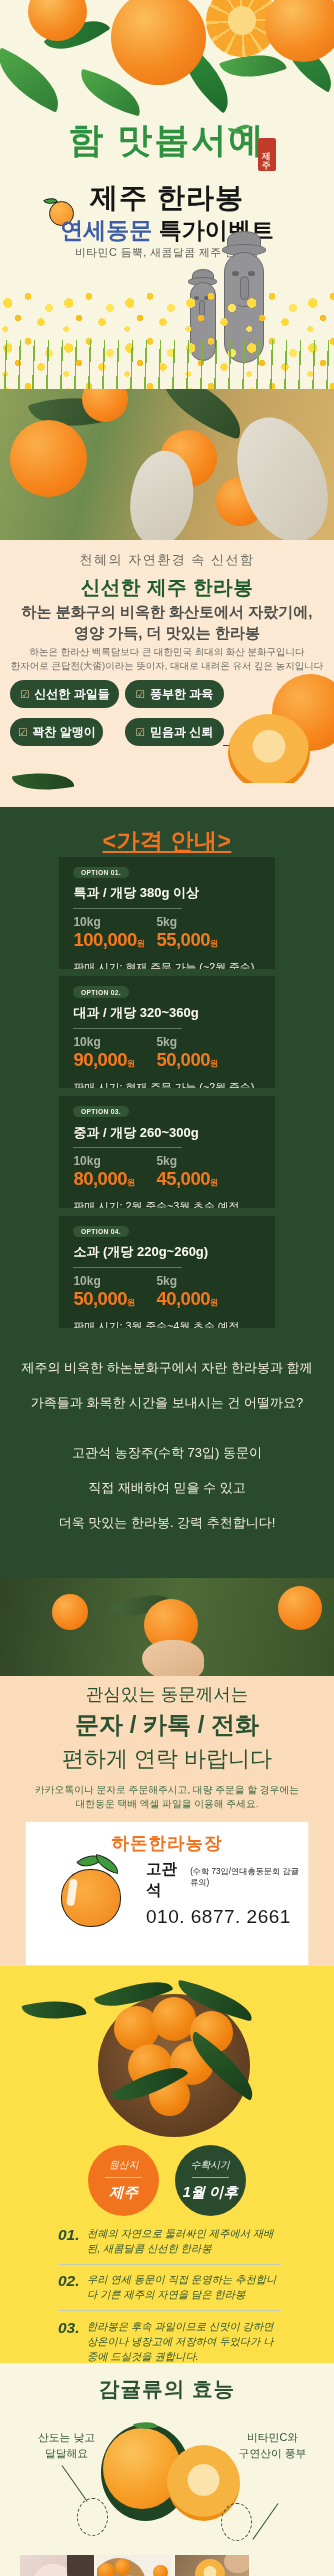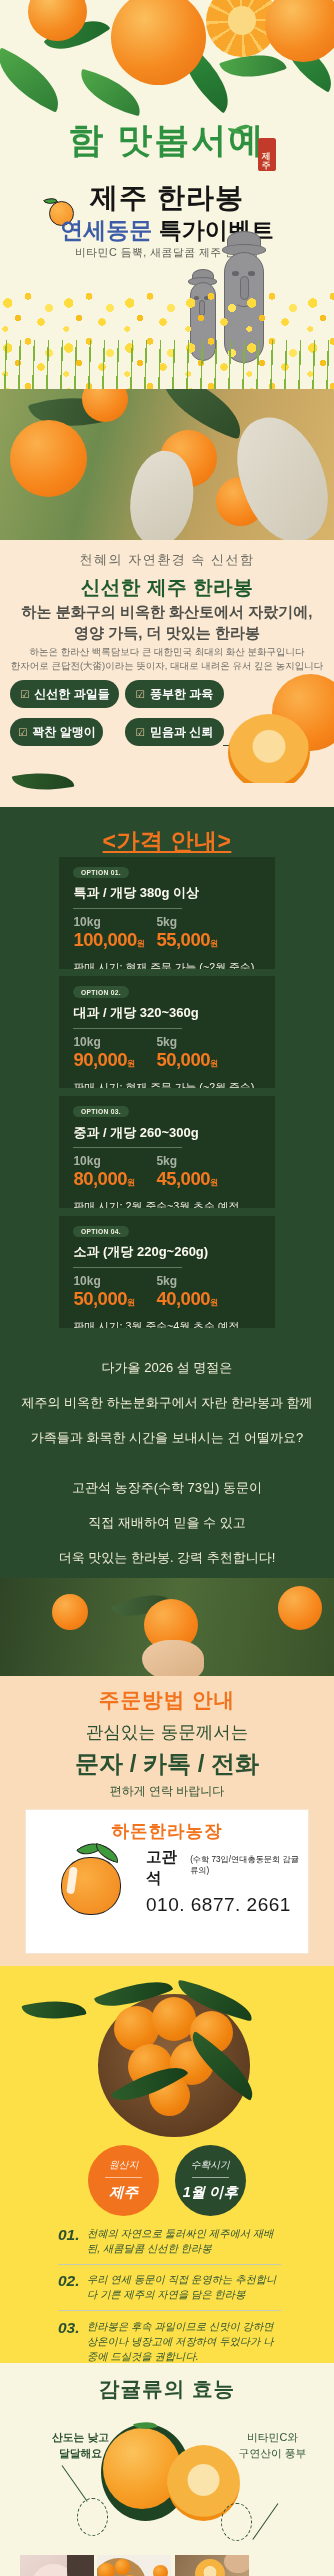"다가올 2026 설 명절은" p.note { html: <p>다가올 2026 설 명절은</p> -> none }
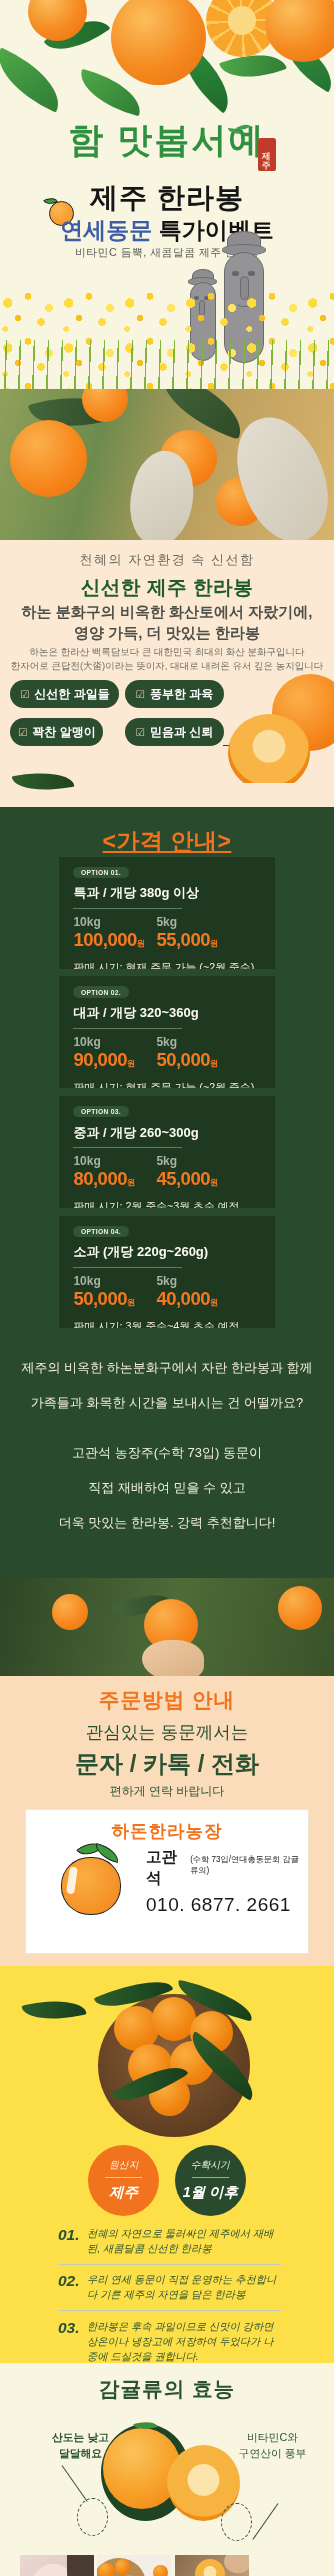"주문방법 안내" div.ord-title { html: <div>주문방법 안내</div> -> none }
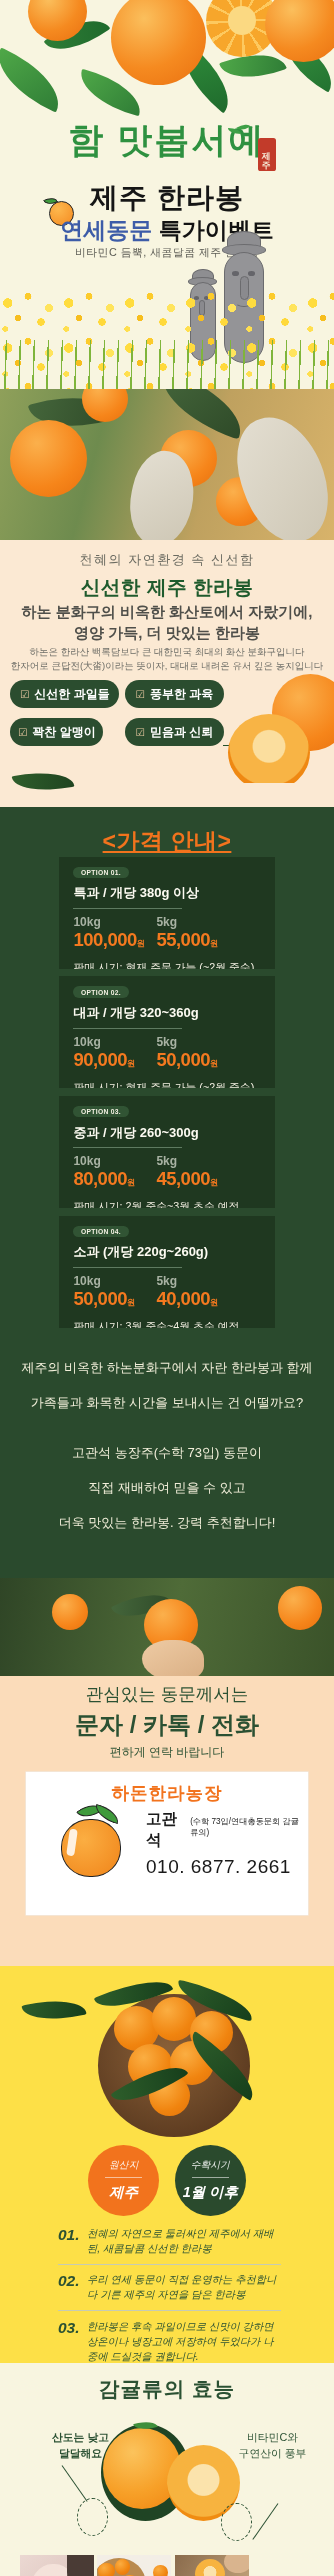"편하게 연락 바랍니다" .ord-l3 { font-size: 12px -> 22px }
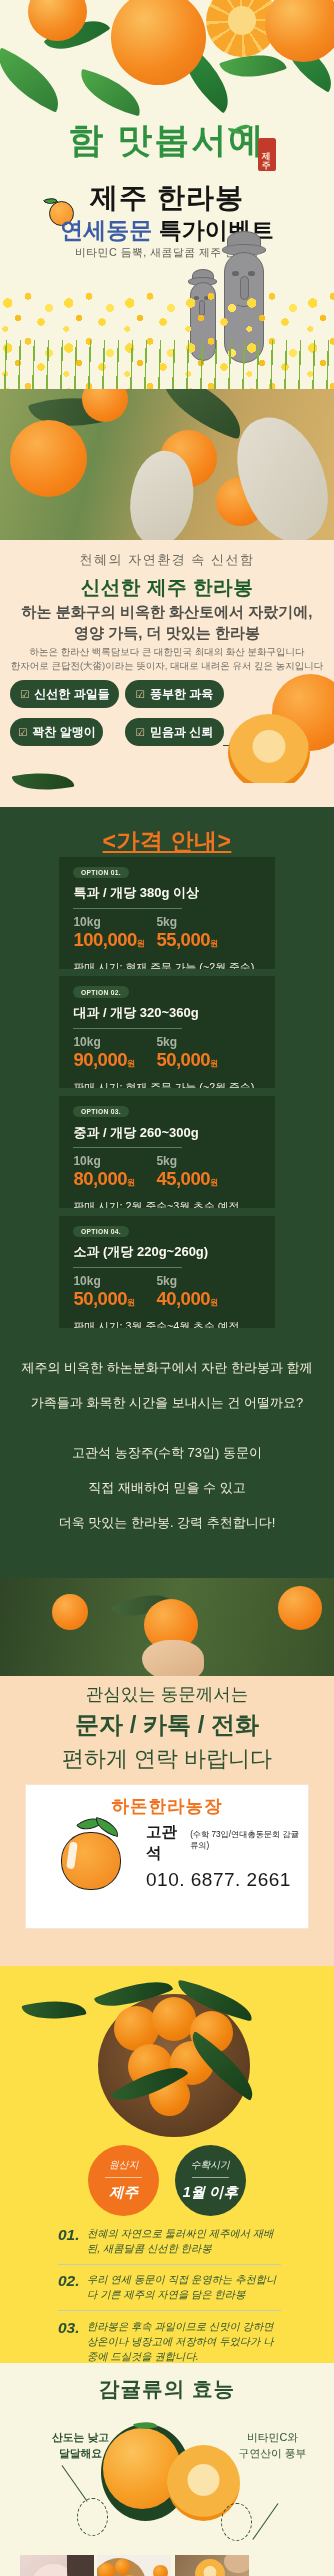"카카오톡이나 문자로 주문해주시고, 대량 주문을" div.ord-small { html: none -> <div> <div>카카오톡이나 문자로 주문해주시고, 대량 주문을 할 경우에는</div> <div>대한동운 택배 엑셀 파일을 이용해 주세요.</div> </div> }
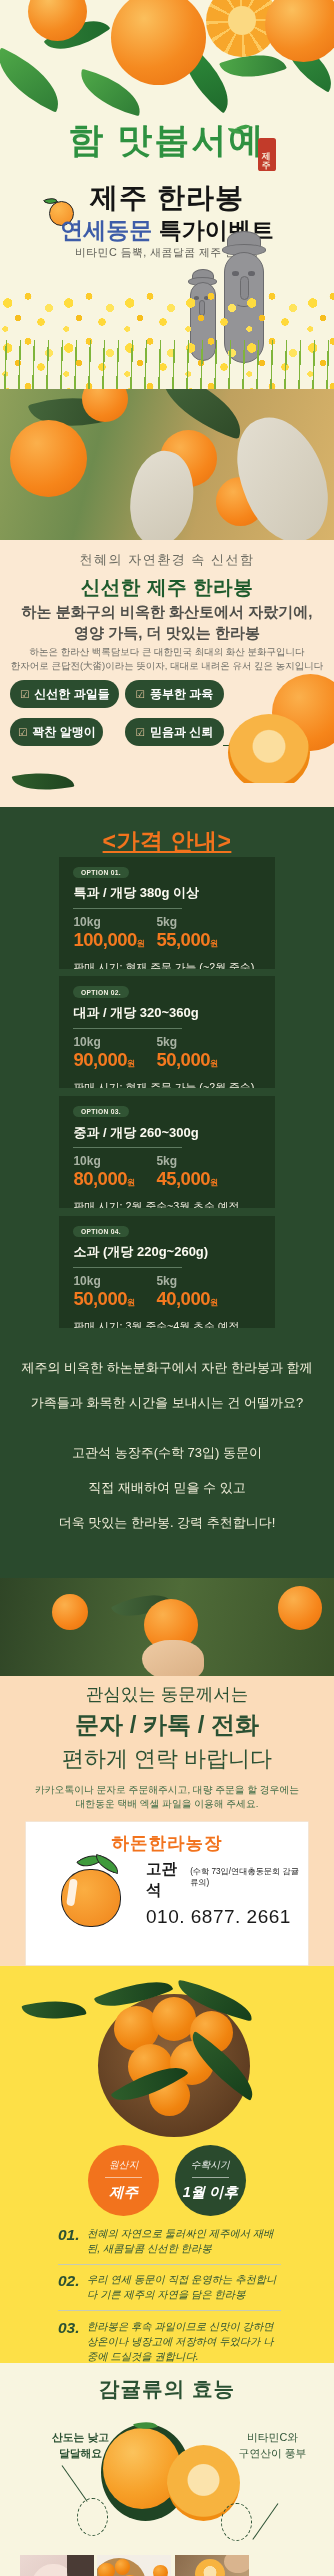"산도는 낮고" div.callout { font-weight: bold -> none; left: 42px -> 28px }
